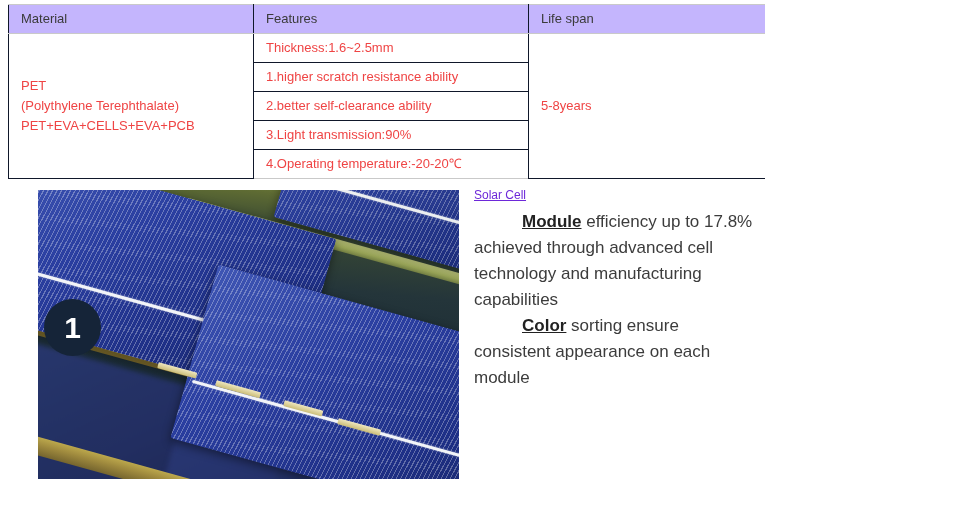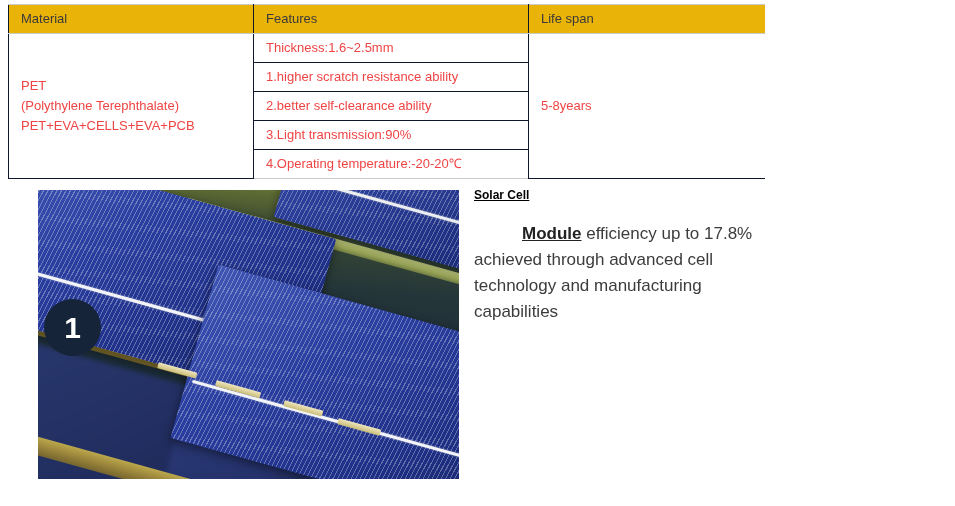"Material" table.spec-table thead th { background: #eab308 -> #c4b5fd }
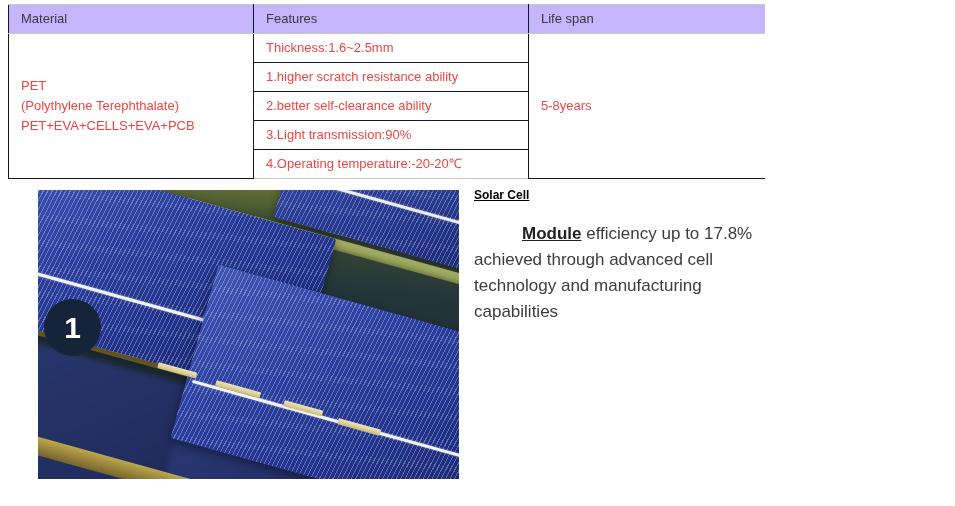"Solar Cell" .ft-title { color: #000000 -> #6d28d9; font-weight: bold -> normal; margin-bottom: 16px -> 4px }
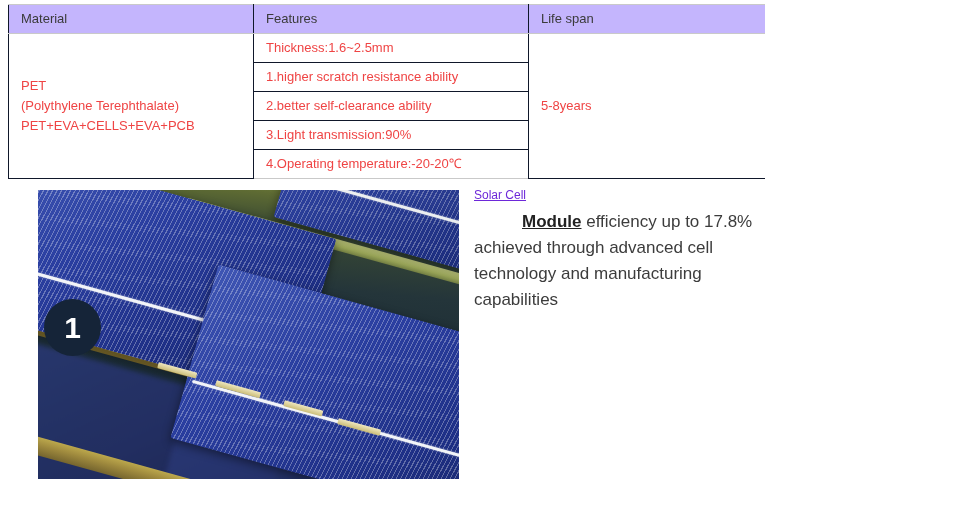"Color sorting ensure consistent" p.ft-para { html: none -> <p> <span>Color</span><span> sorting ensure consistent appearance on each module</span> </p> }
